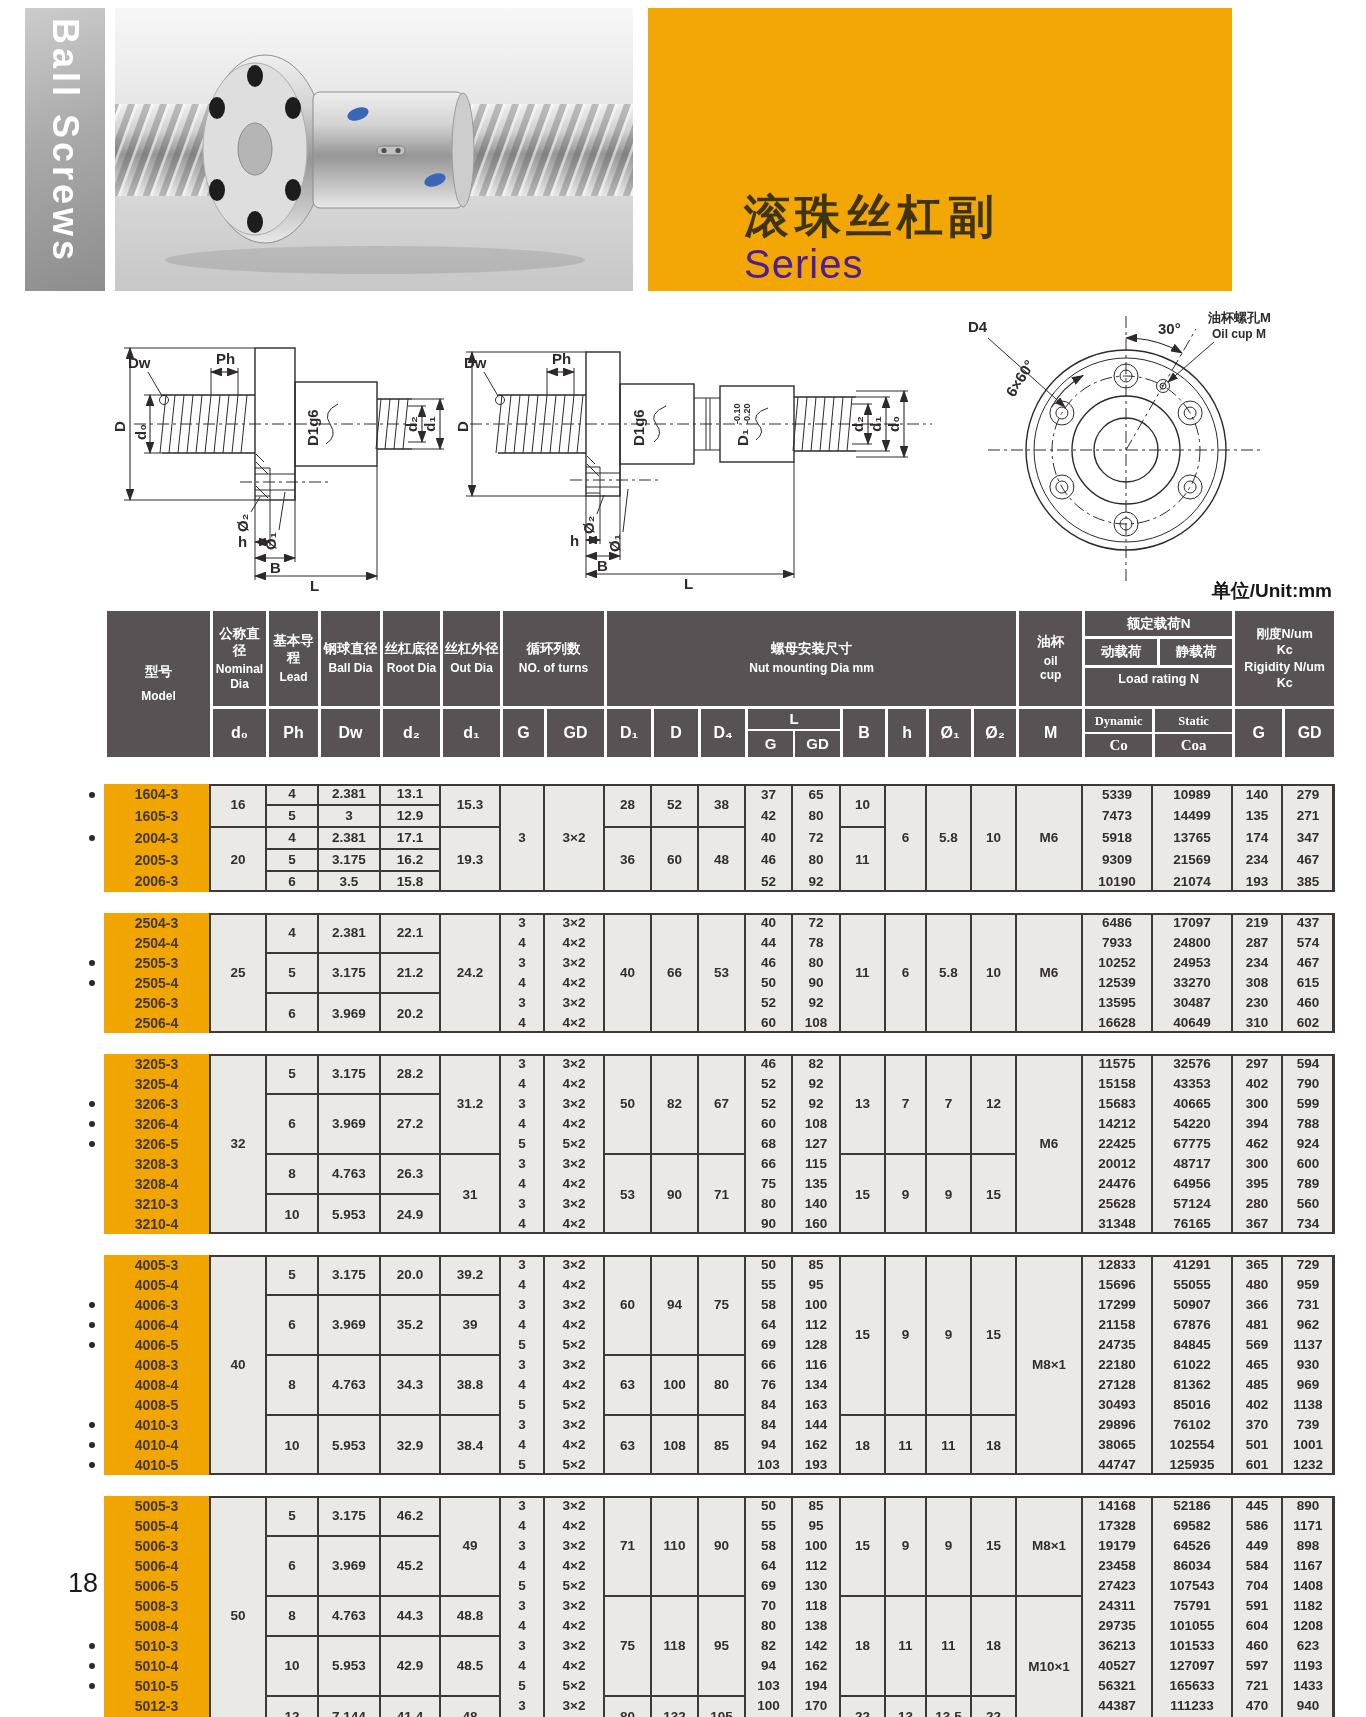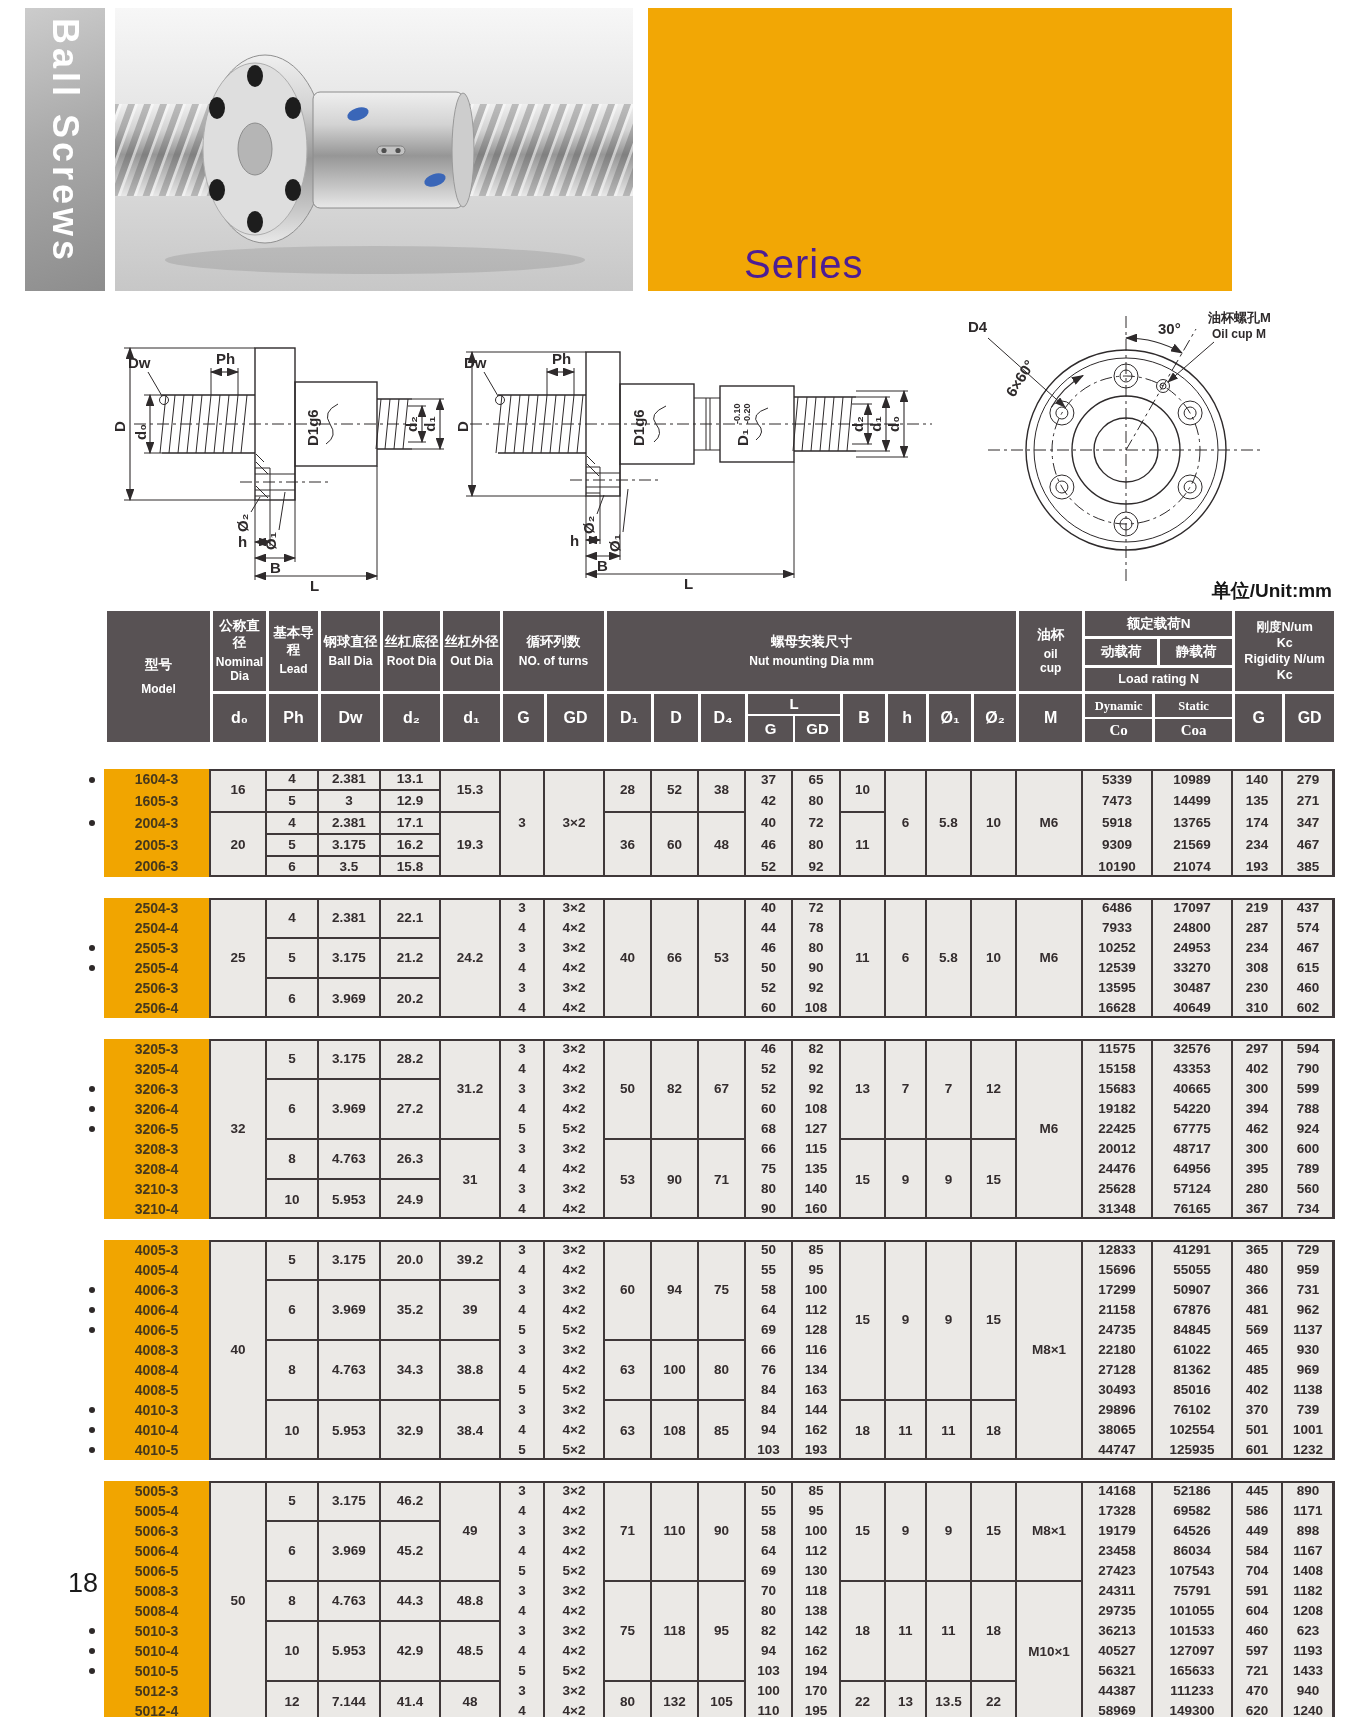"滚珠丝杠副" div.masthead-title-zh { html: none -> <div>滚珠丝杠副</div> }
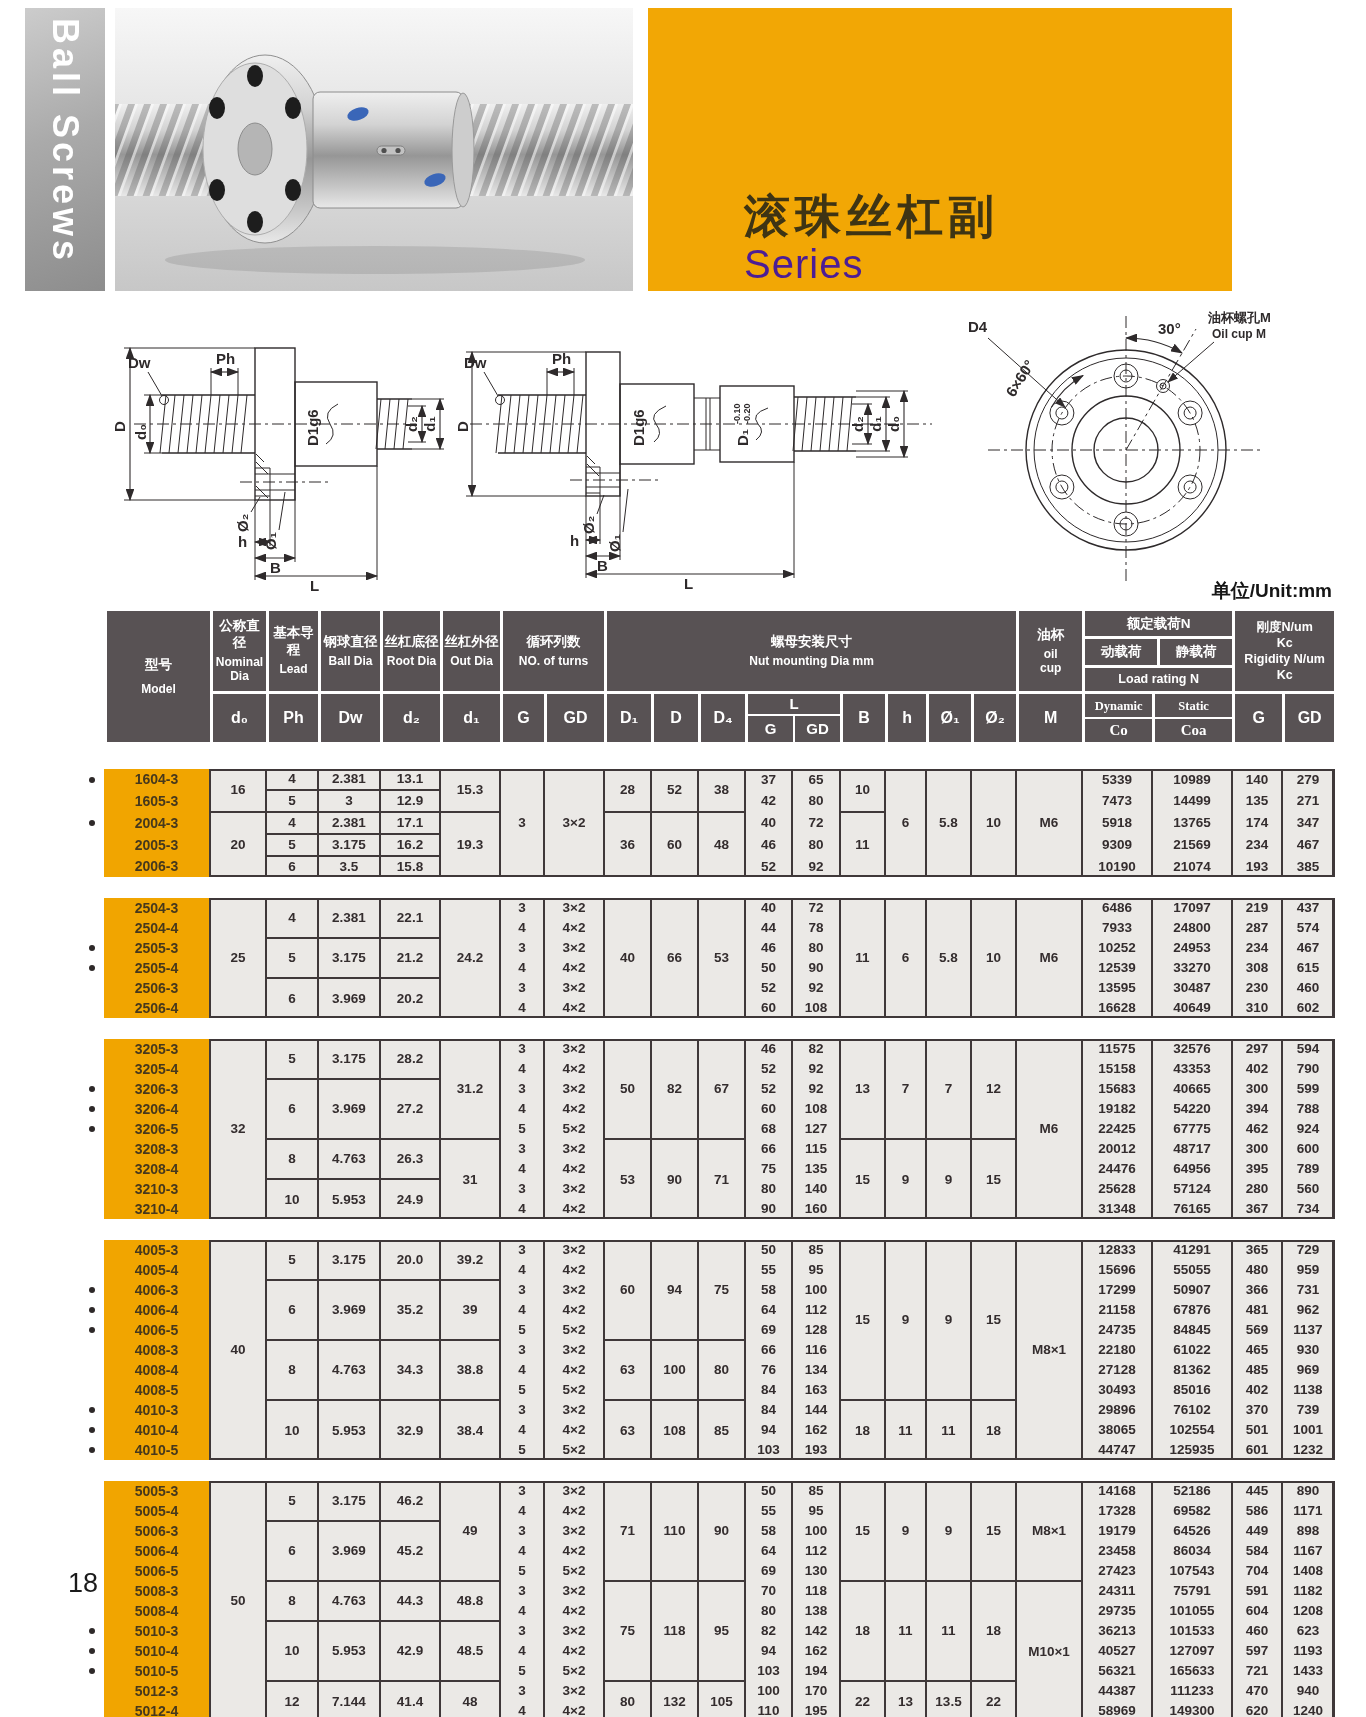"Load rating N" .load-bot { height: 23px -> 38px }
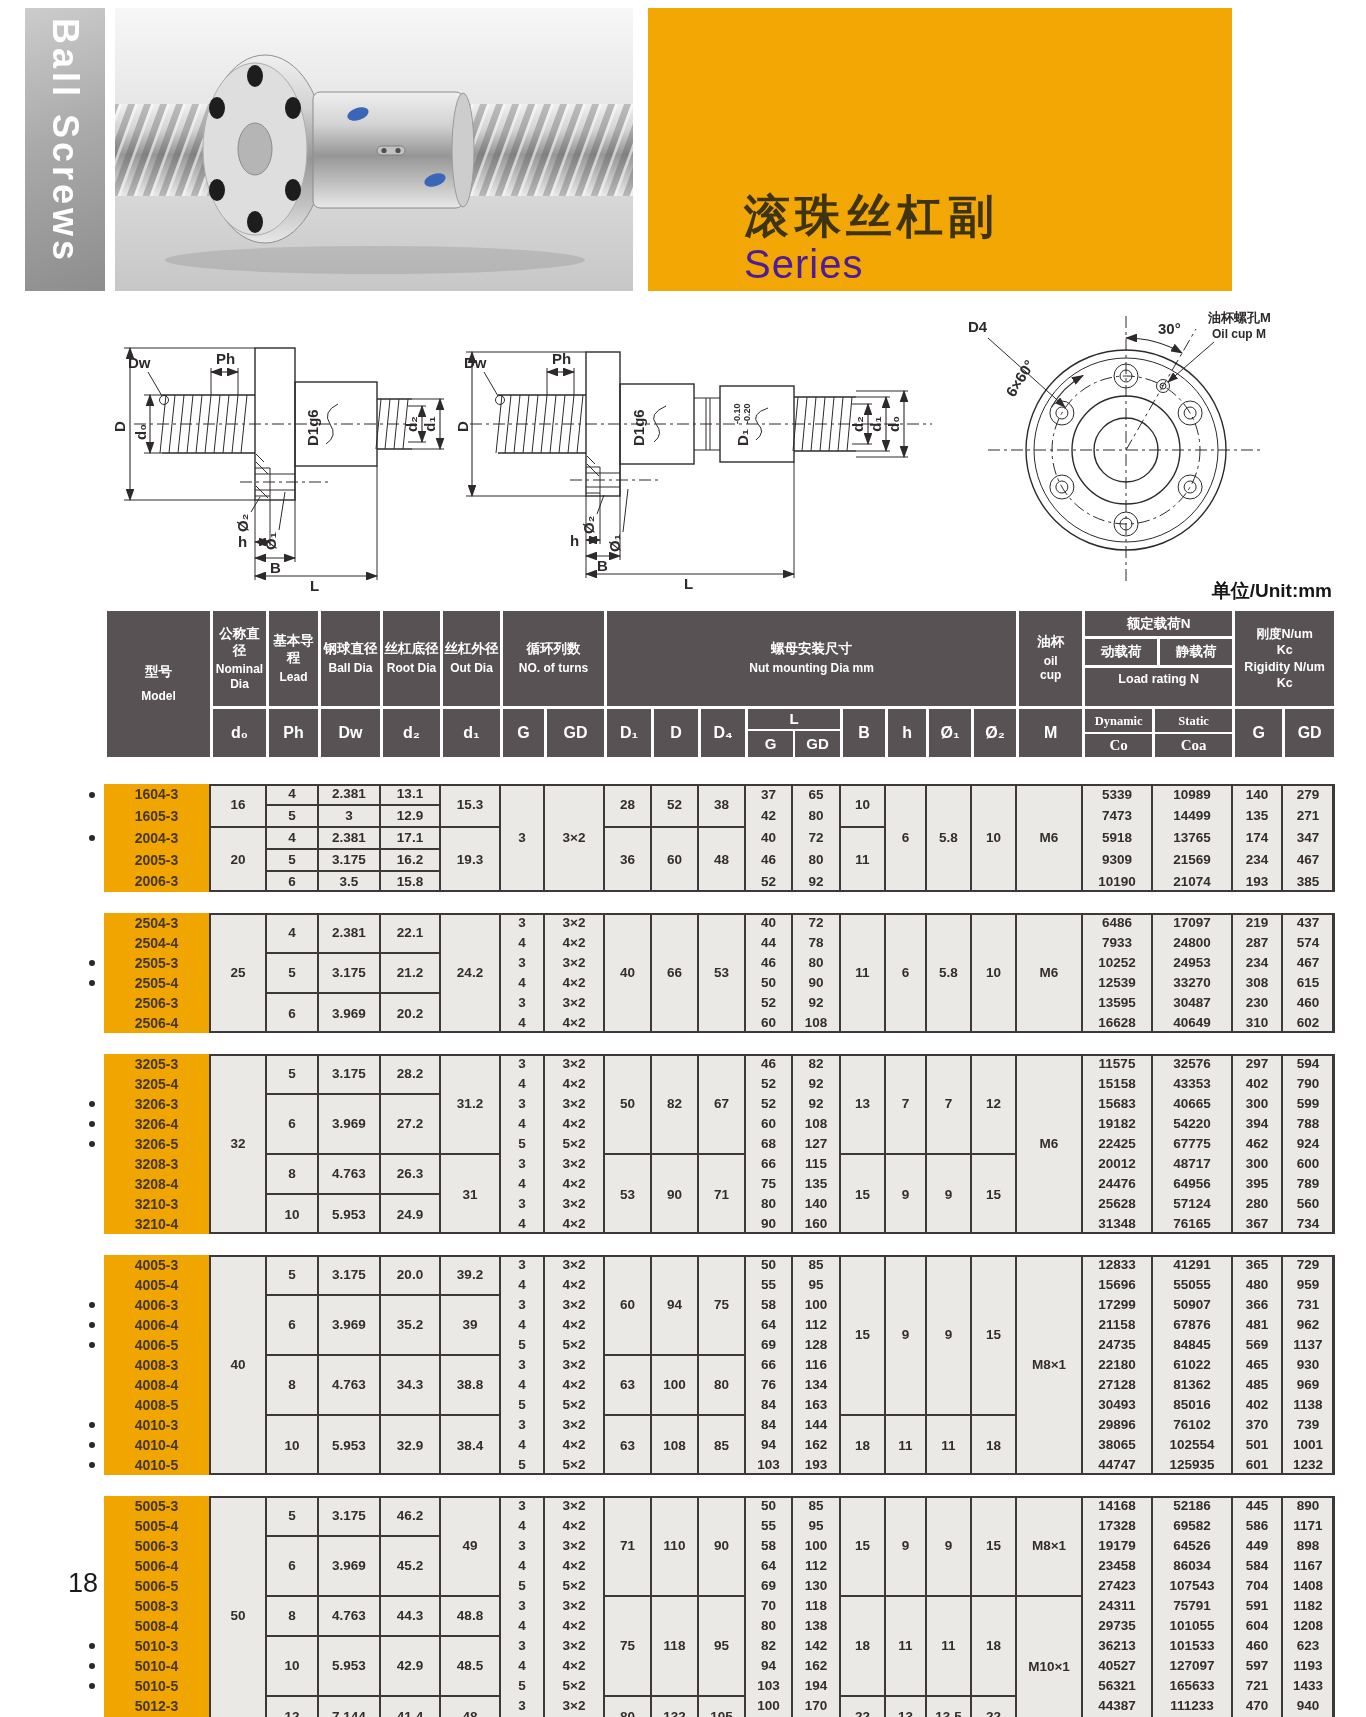"19182" td { text: 19182 -> 14212 }
